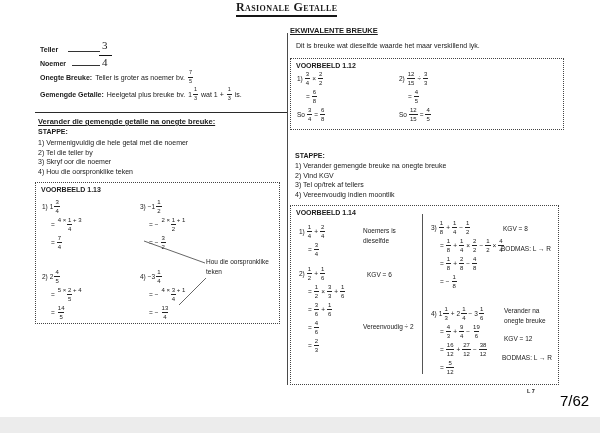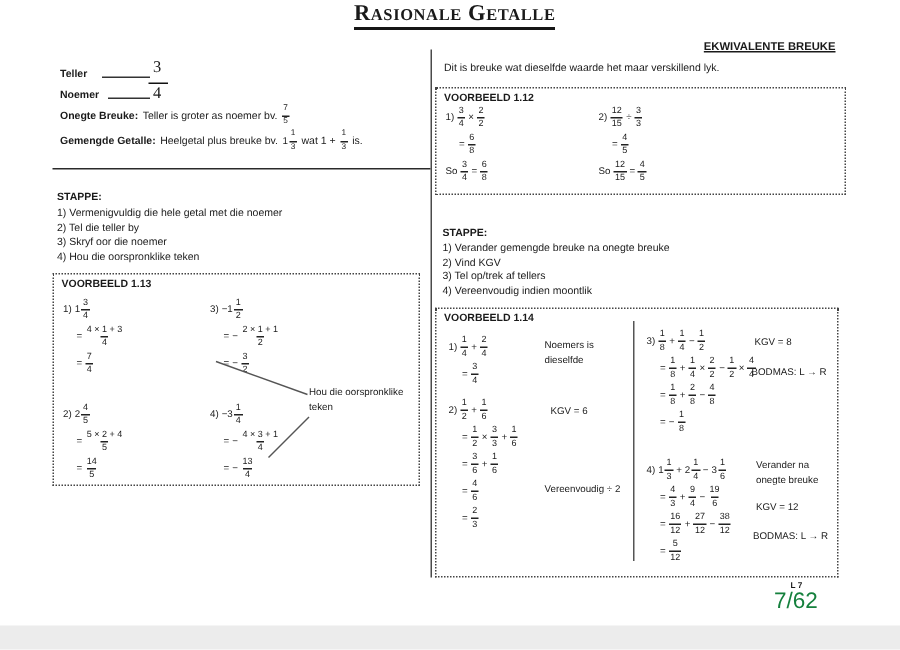"Rasionale Getalle" .title { font-size: 15px -> 12px }
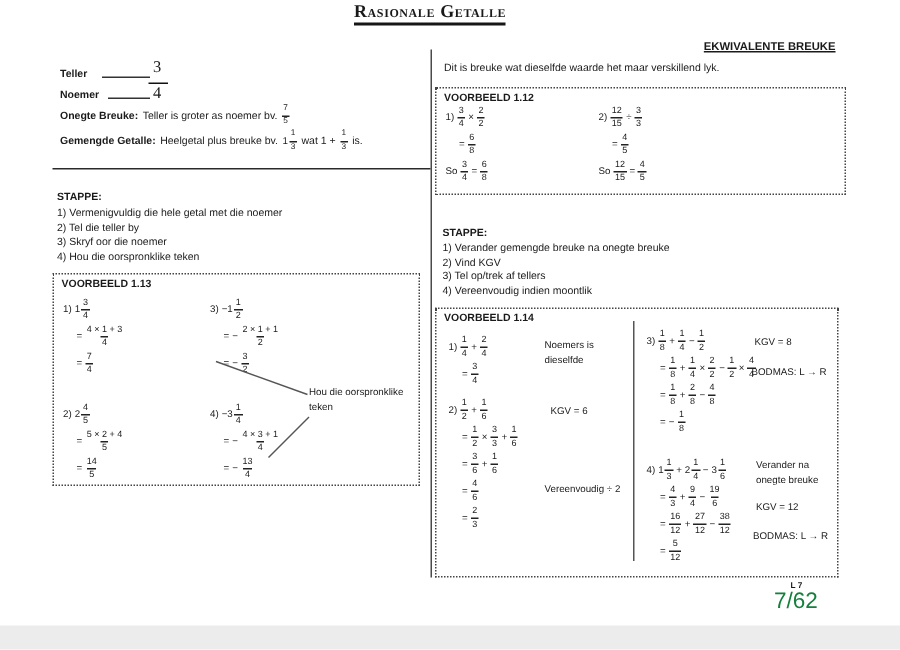"EKWIVALENTE BREUKE" .heading-ekwiv { text-align: right -> left }
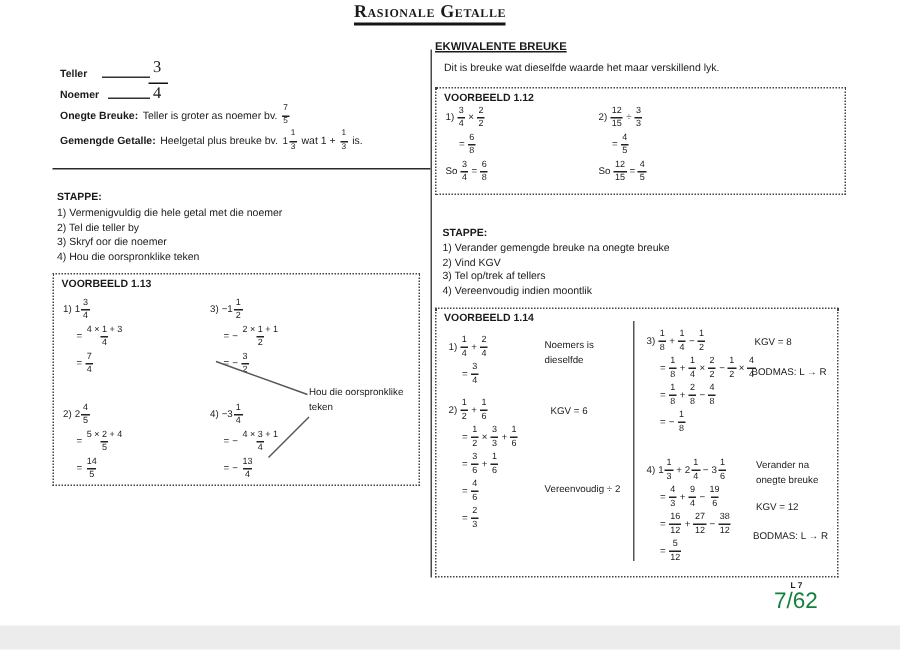"Verander die gemengde getalle na" div.heading { html: none -> <div>Verander die gemengde getalle na onegte breuke:</div> }
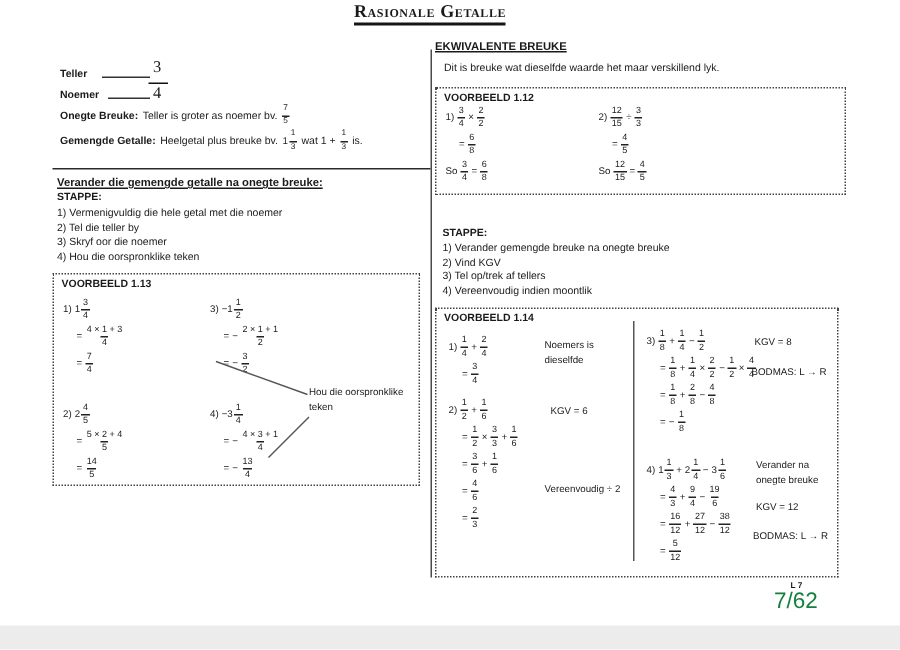"7/62" .page-indicator { color: #15803d -> #000000; left: 516px -> 560px }
